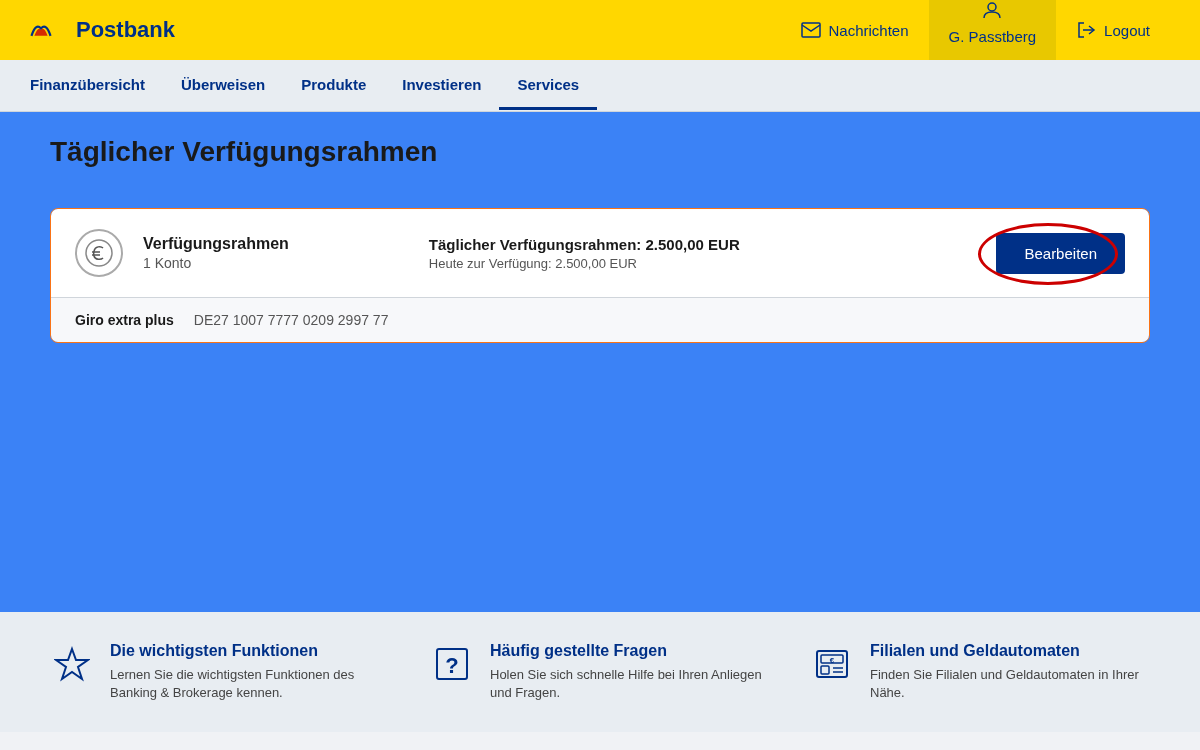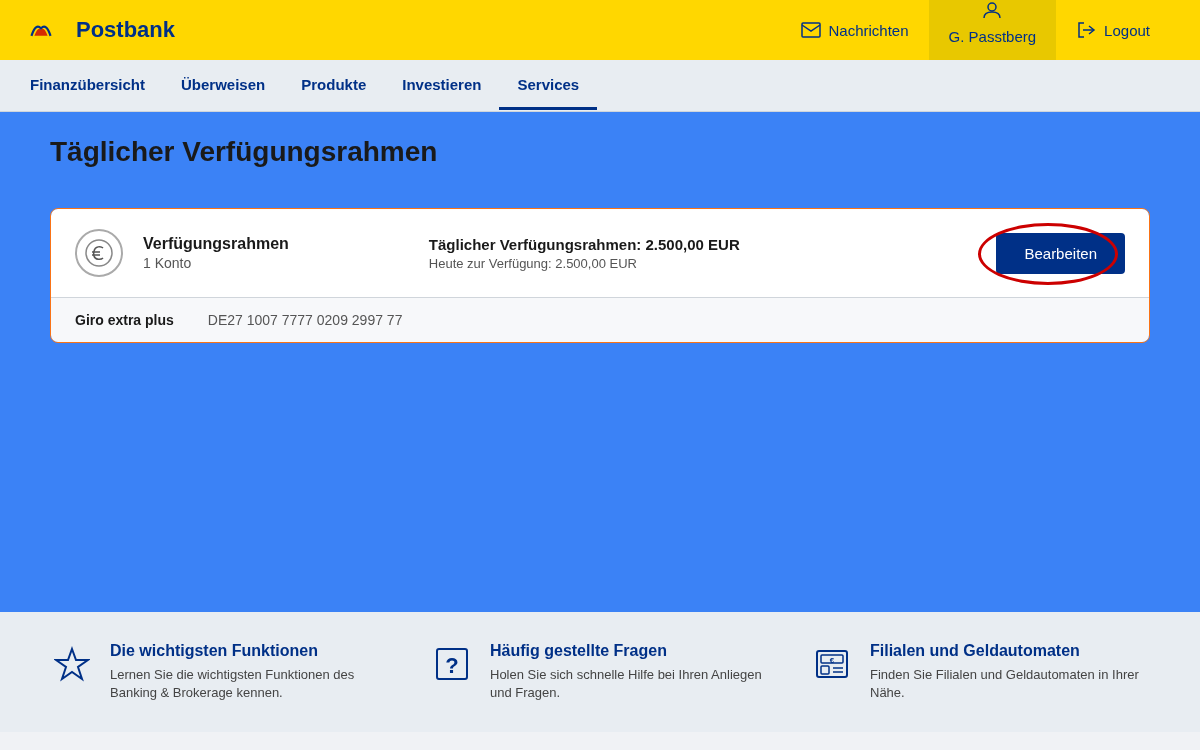"Giro extra plus" .card-account { gap: 34px -> 20px }
